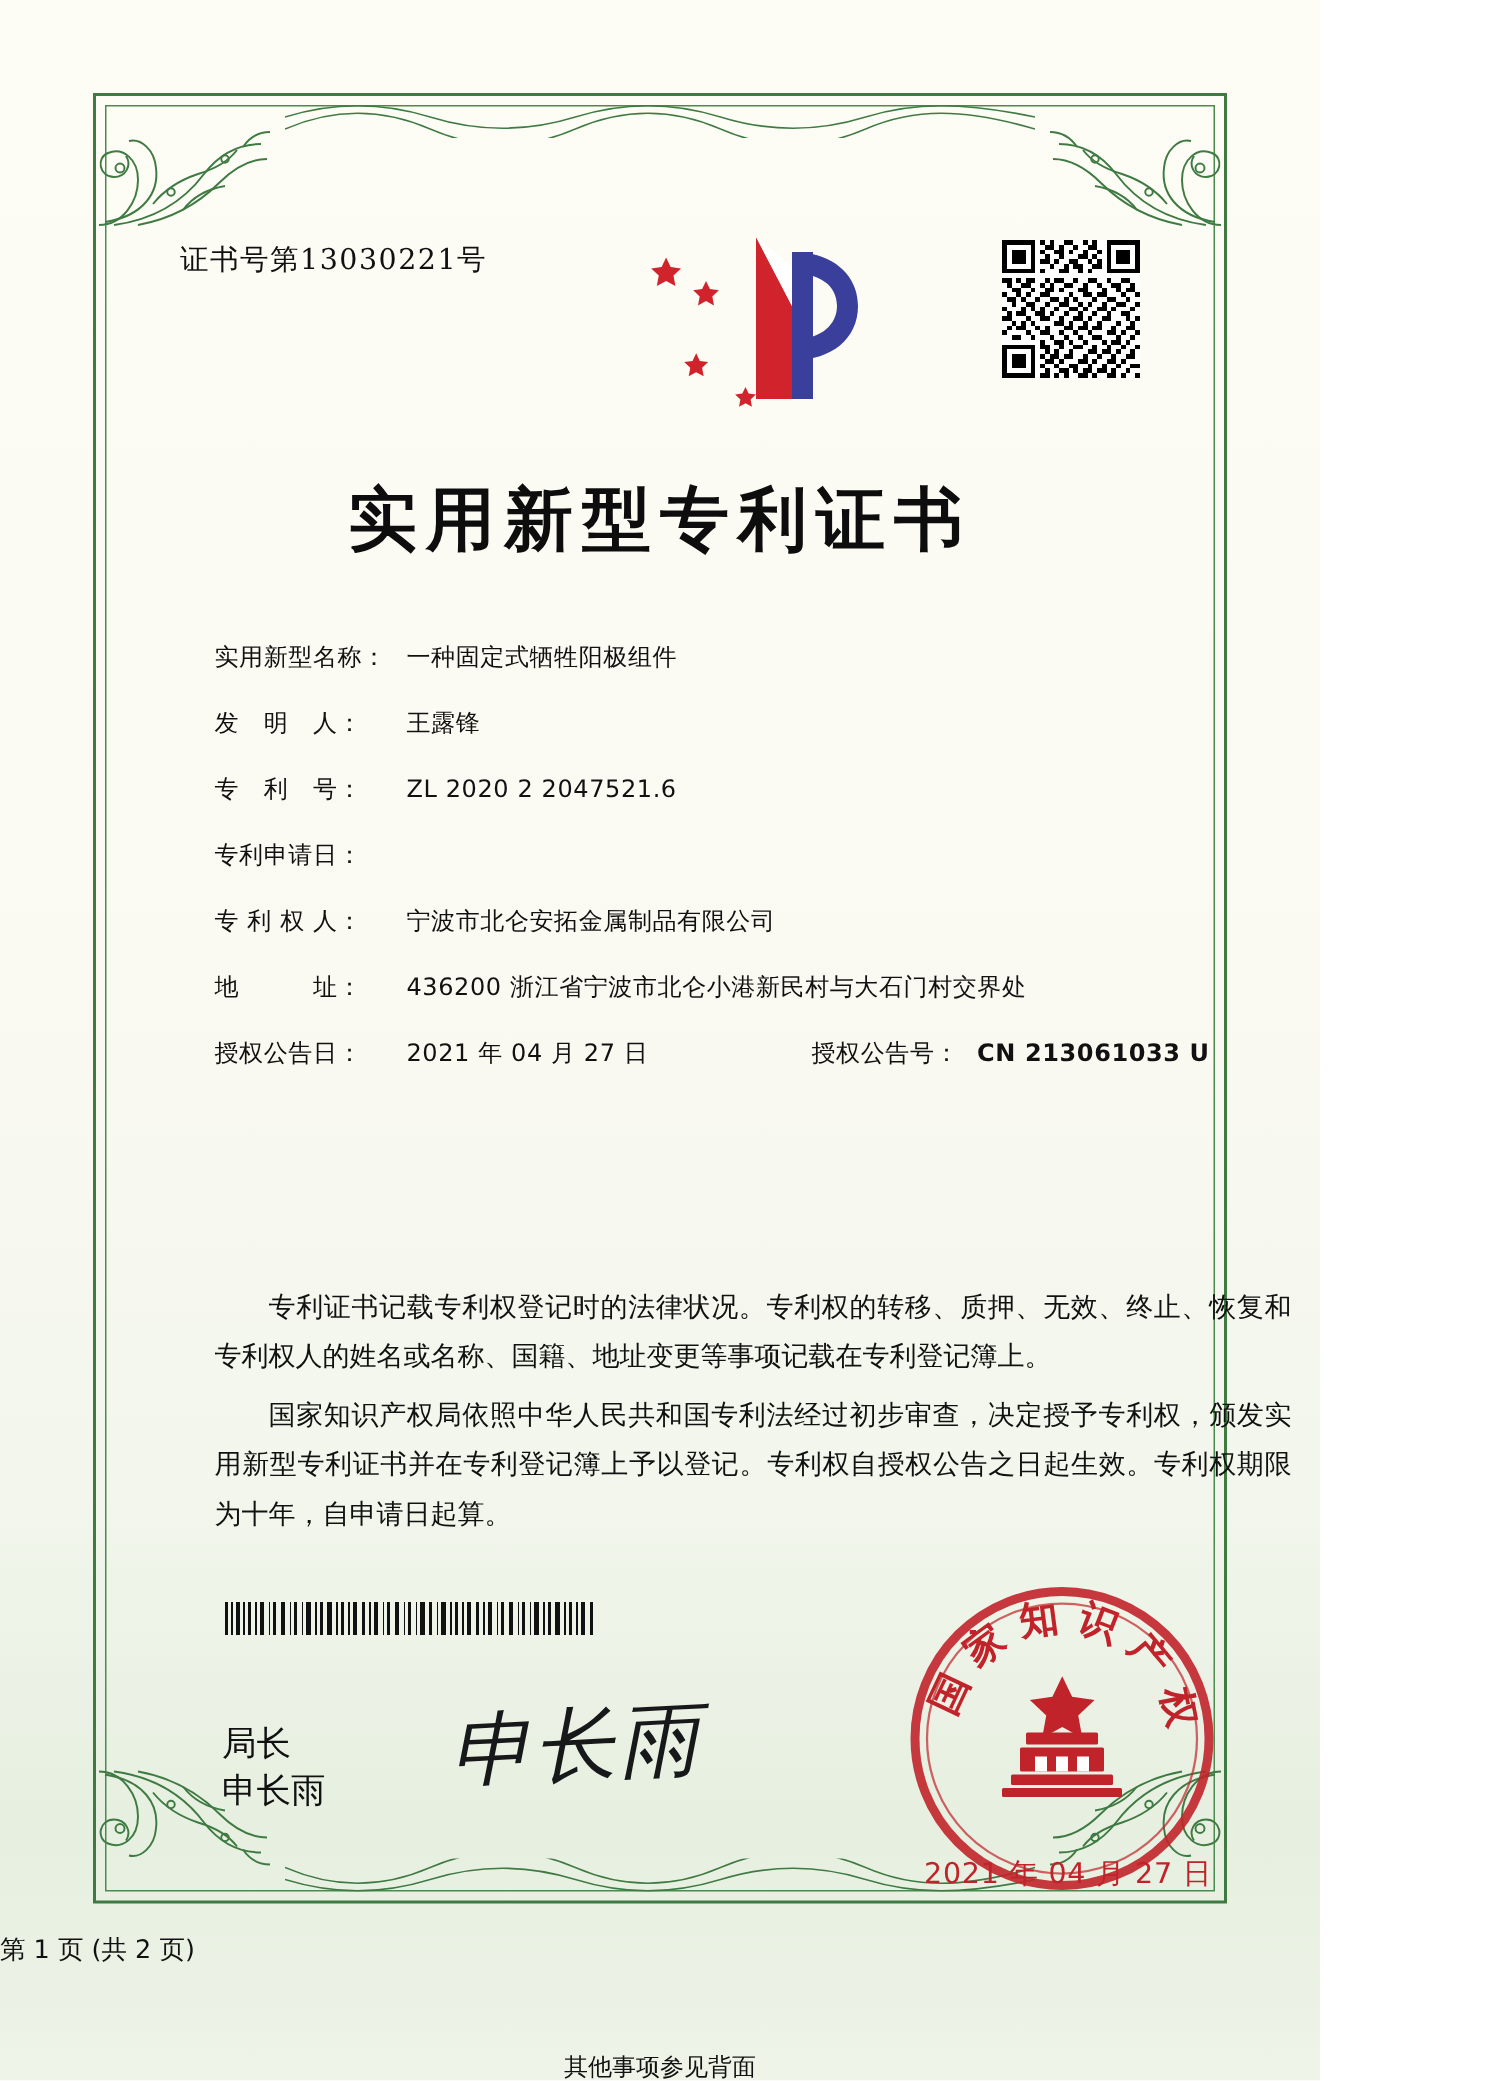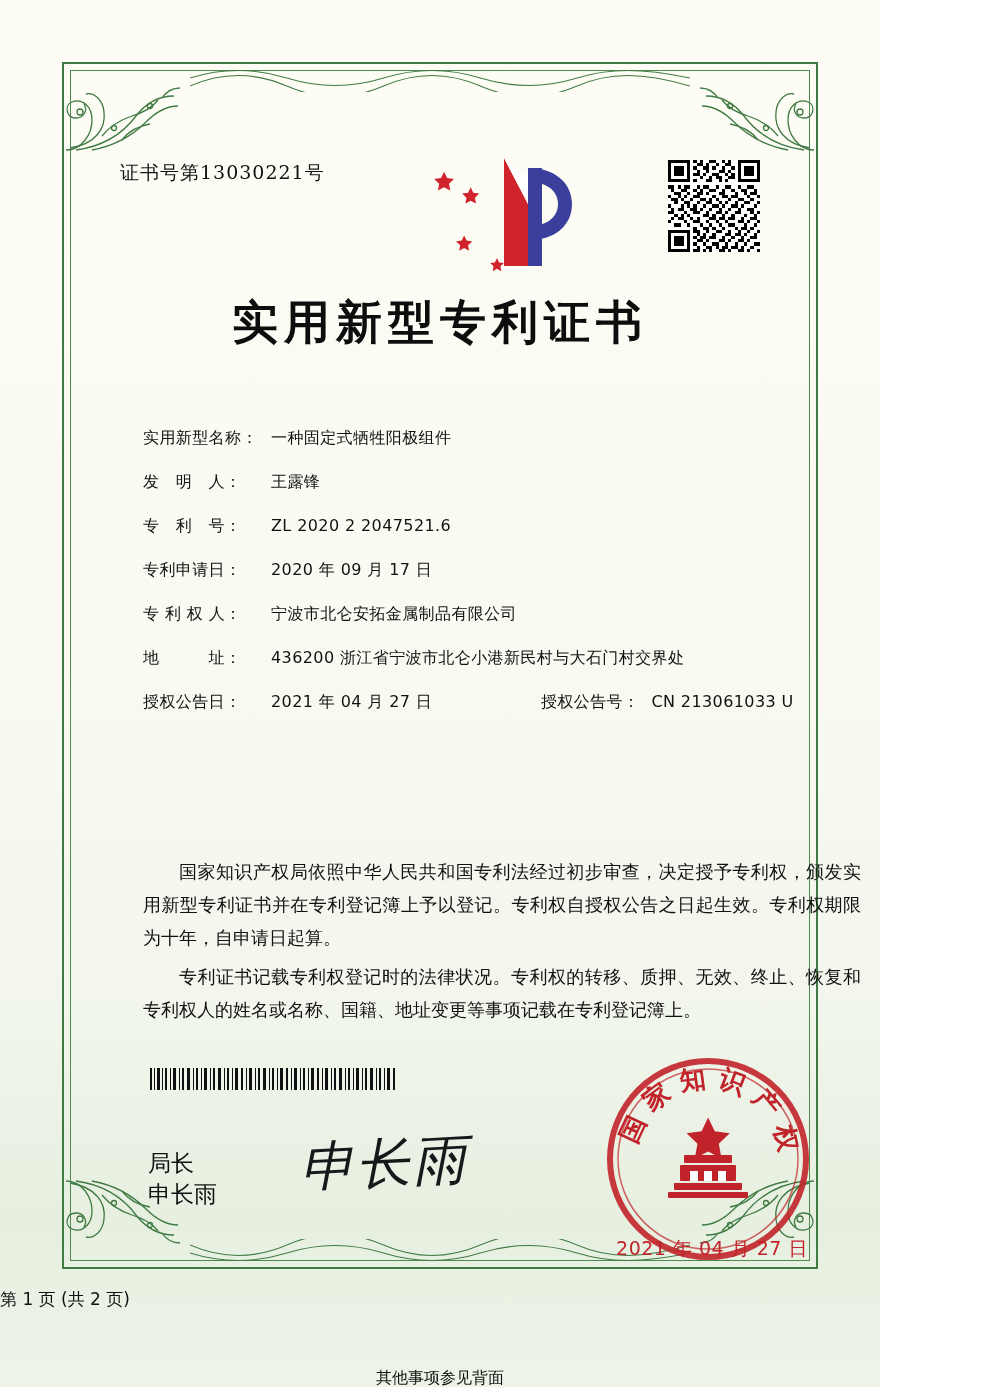"实用新型专利证书" .title { top: 292px -> 316px }
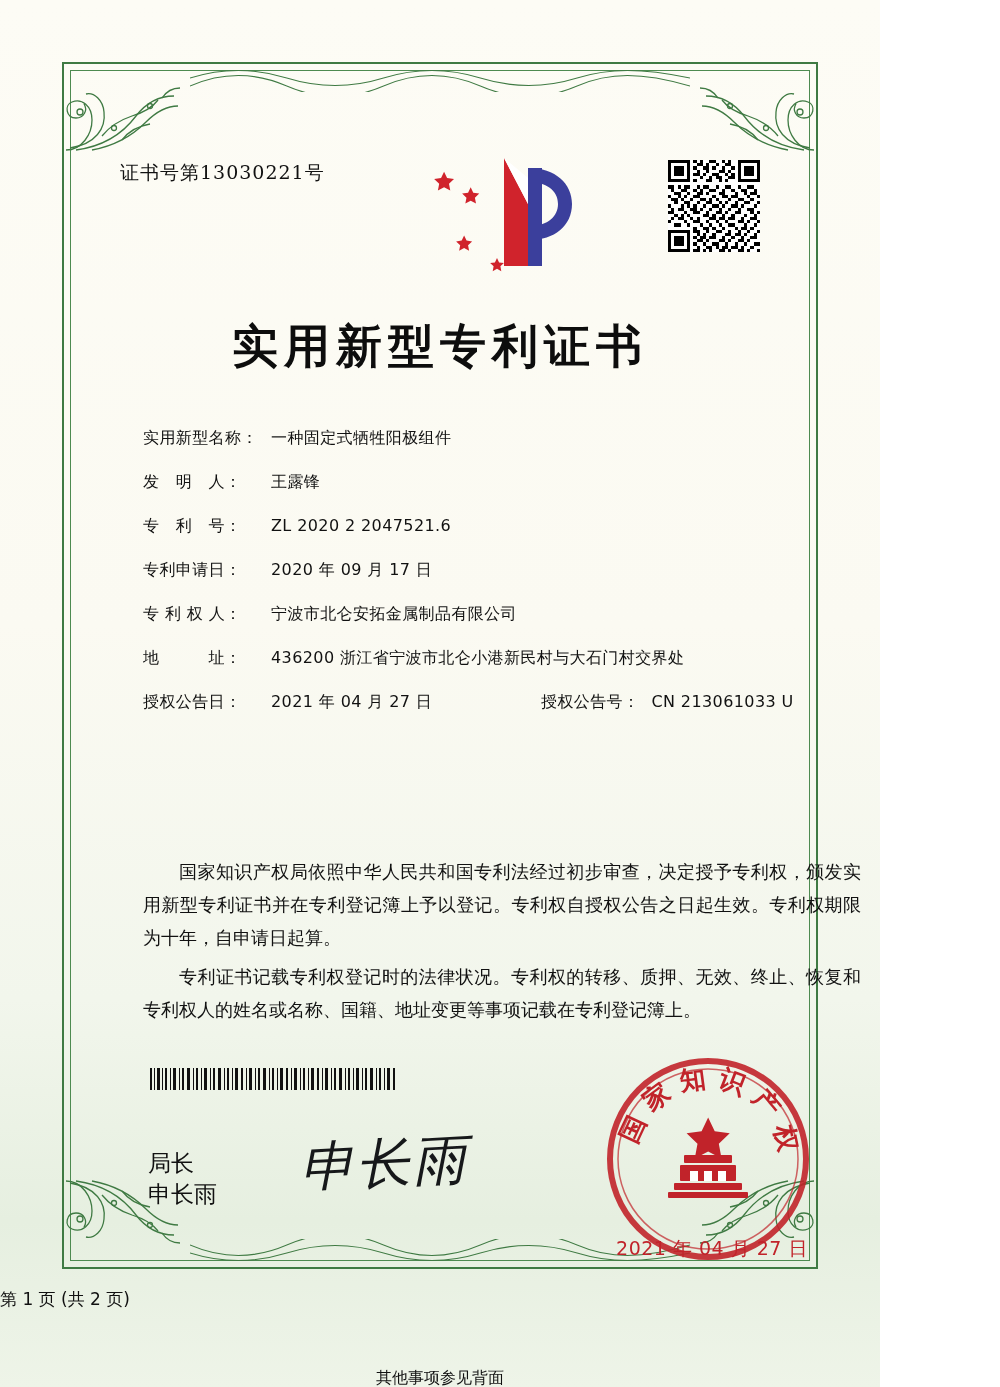"2020 年 09 月 17" span.field-value { html: <span>2020 年 09 月 17 日</span> -> none }
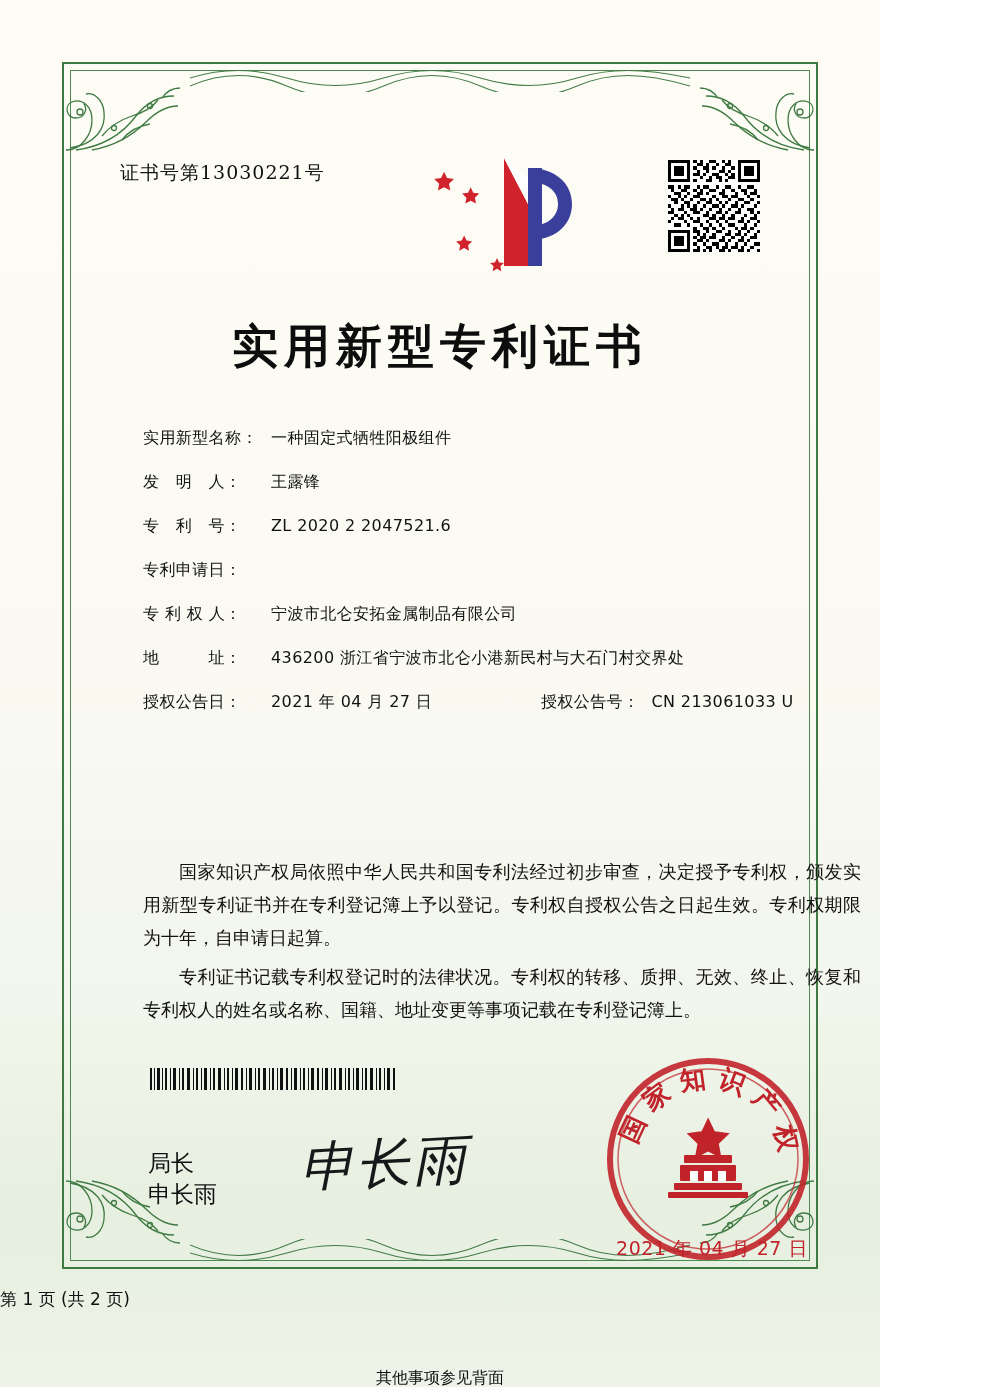"CN 213061033 U" .field-row .field-value2 { font-weight: none -> bold }
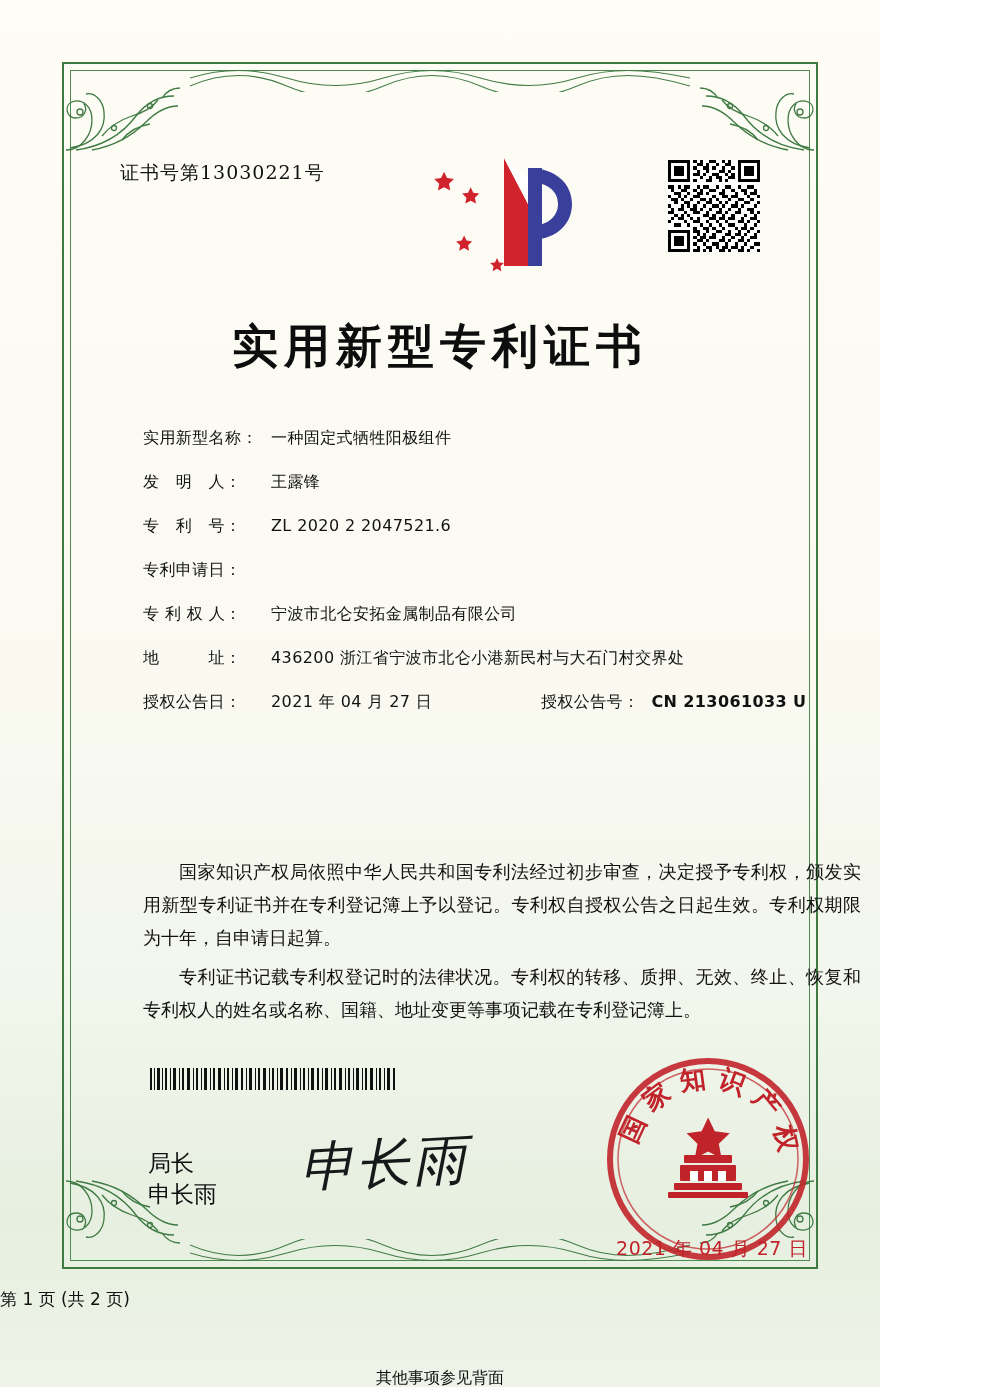"国家知识产权局依照中华人民共和国专利法经过初步审查，决定授予专利权，颁发实用新型" p { order: before "专利证书记载专利权登记时的法律状况。专利权的转移、质押、无效、终止、恢复和专利权" -> after "专利证书记载专利权登记时的法律状况。专利权的转移、质押、无效、终止、恢复和专利权" }
